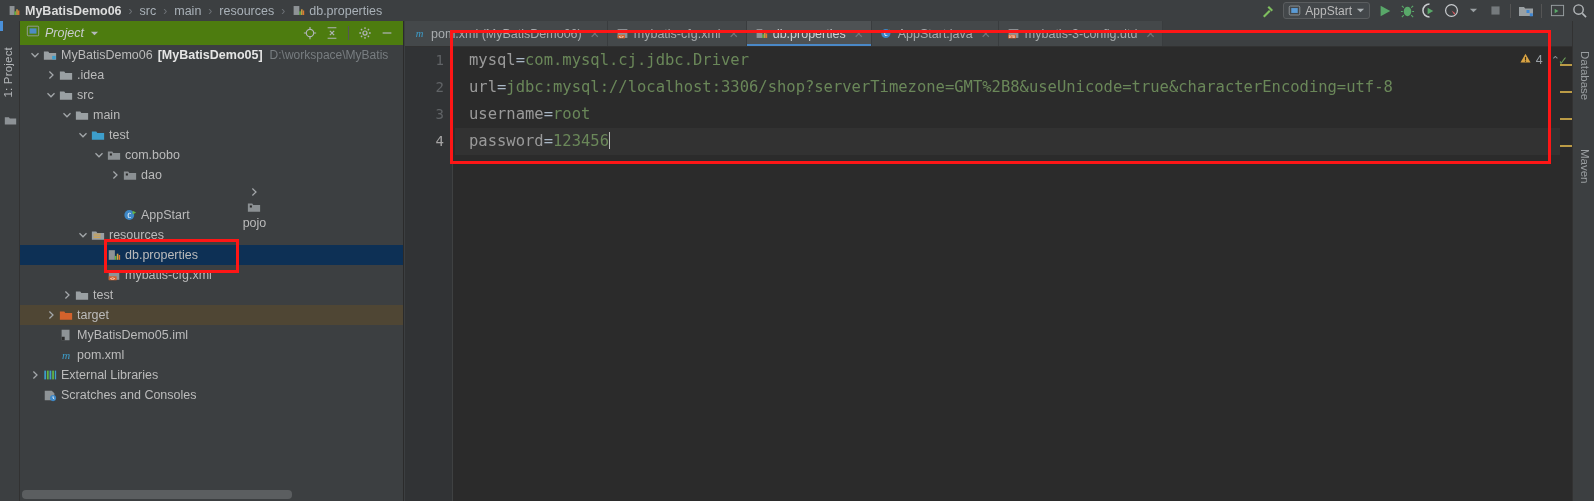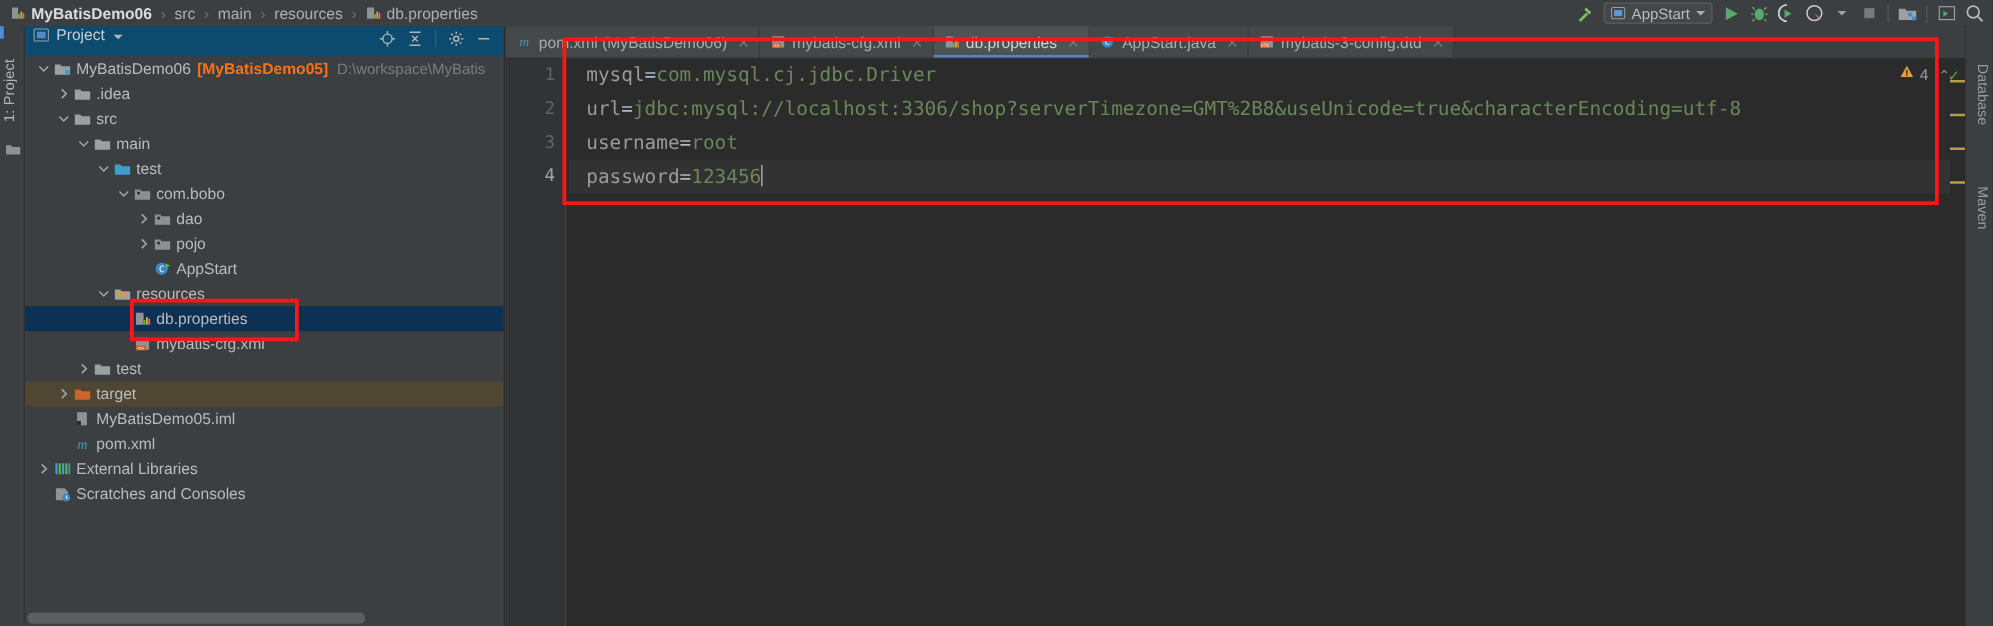"Project" .panel-header { align-items: flex-start -> center; background: #0c4a6e -> #4d7c0f; font-style: none -> italic }
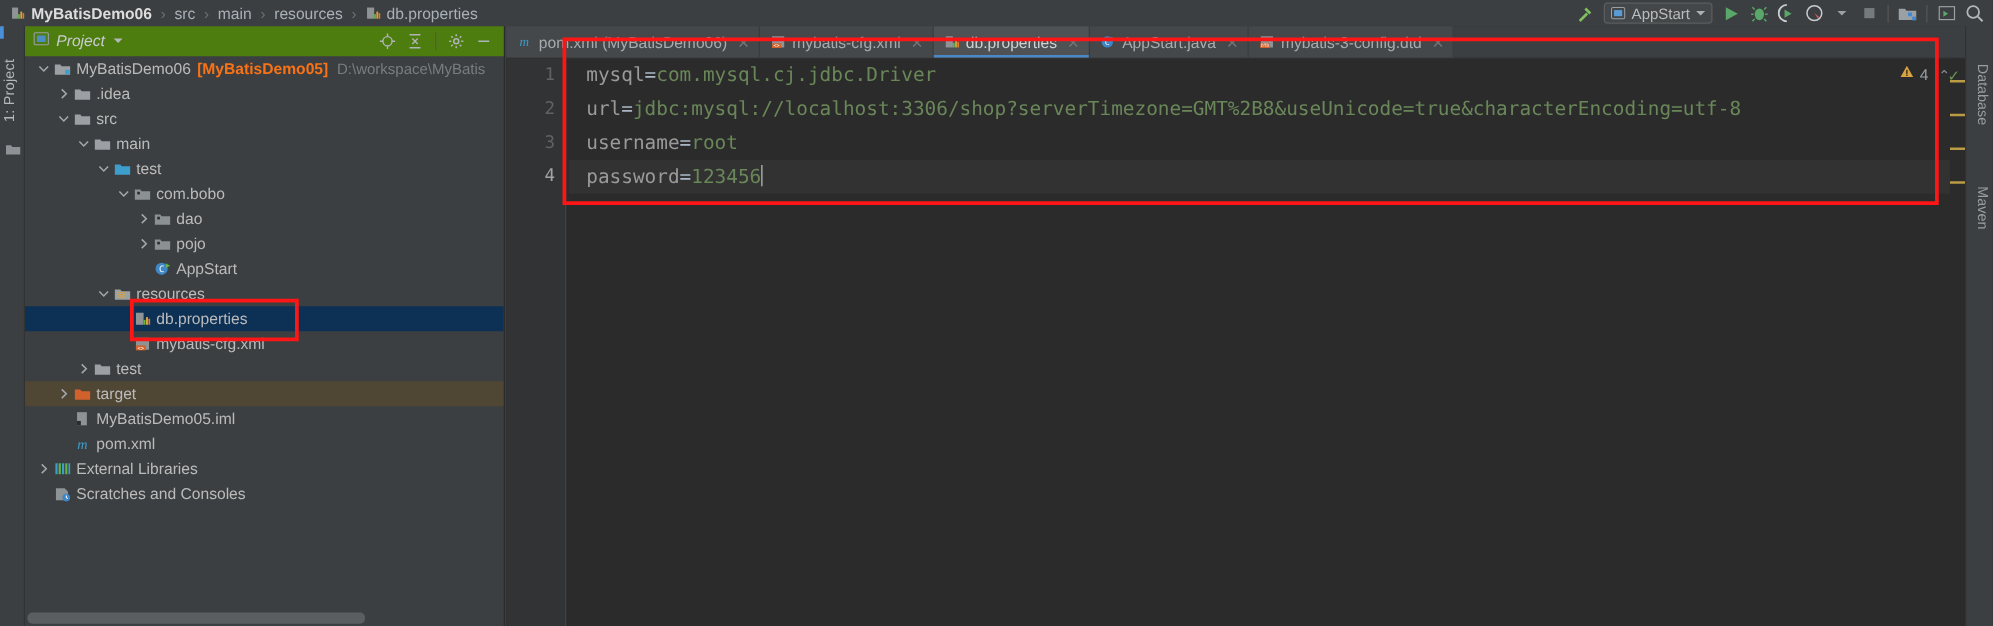"[MyBatisDemo05]" .t-label.bold { color: #f97316 -> #e5e5e5 }
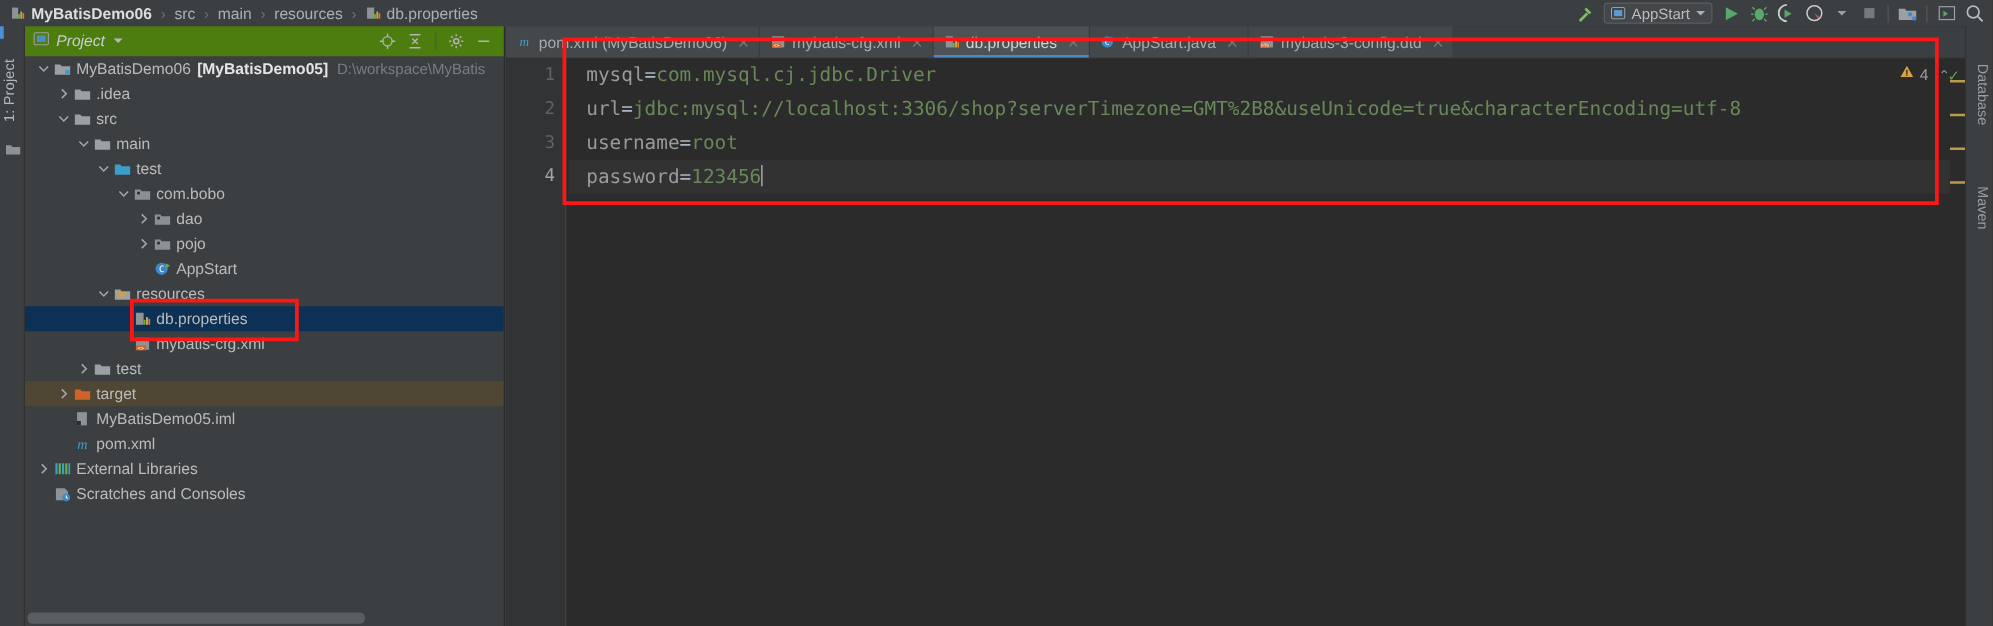"pojo" div.tree-row { flex-direction: none -> column }
